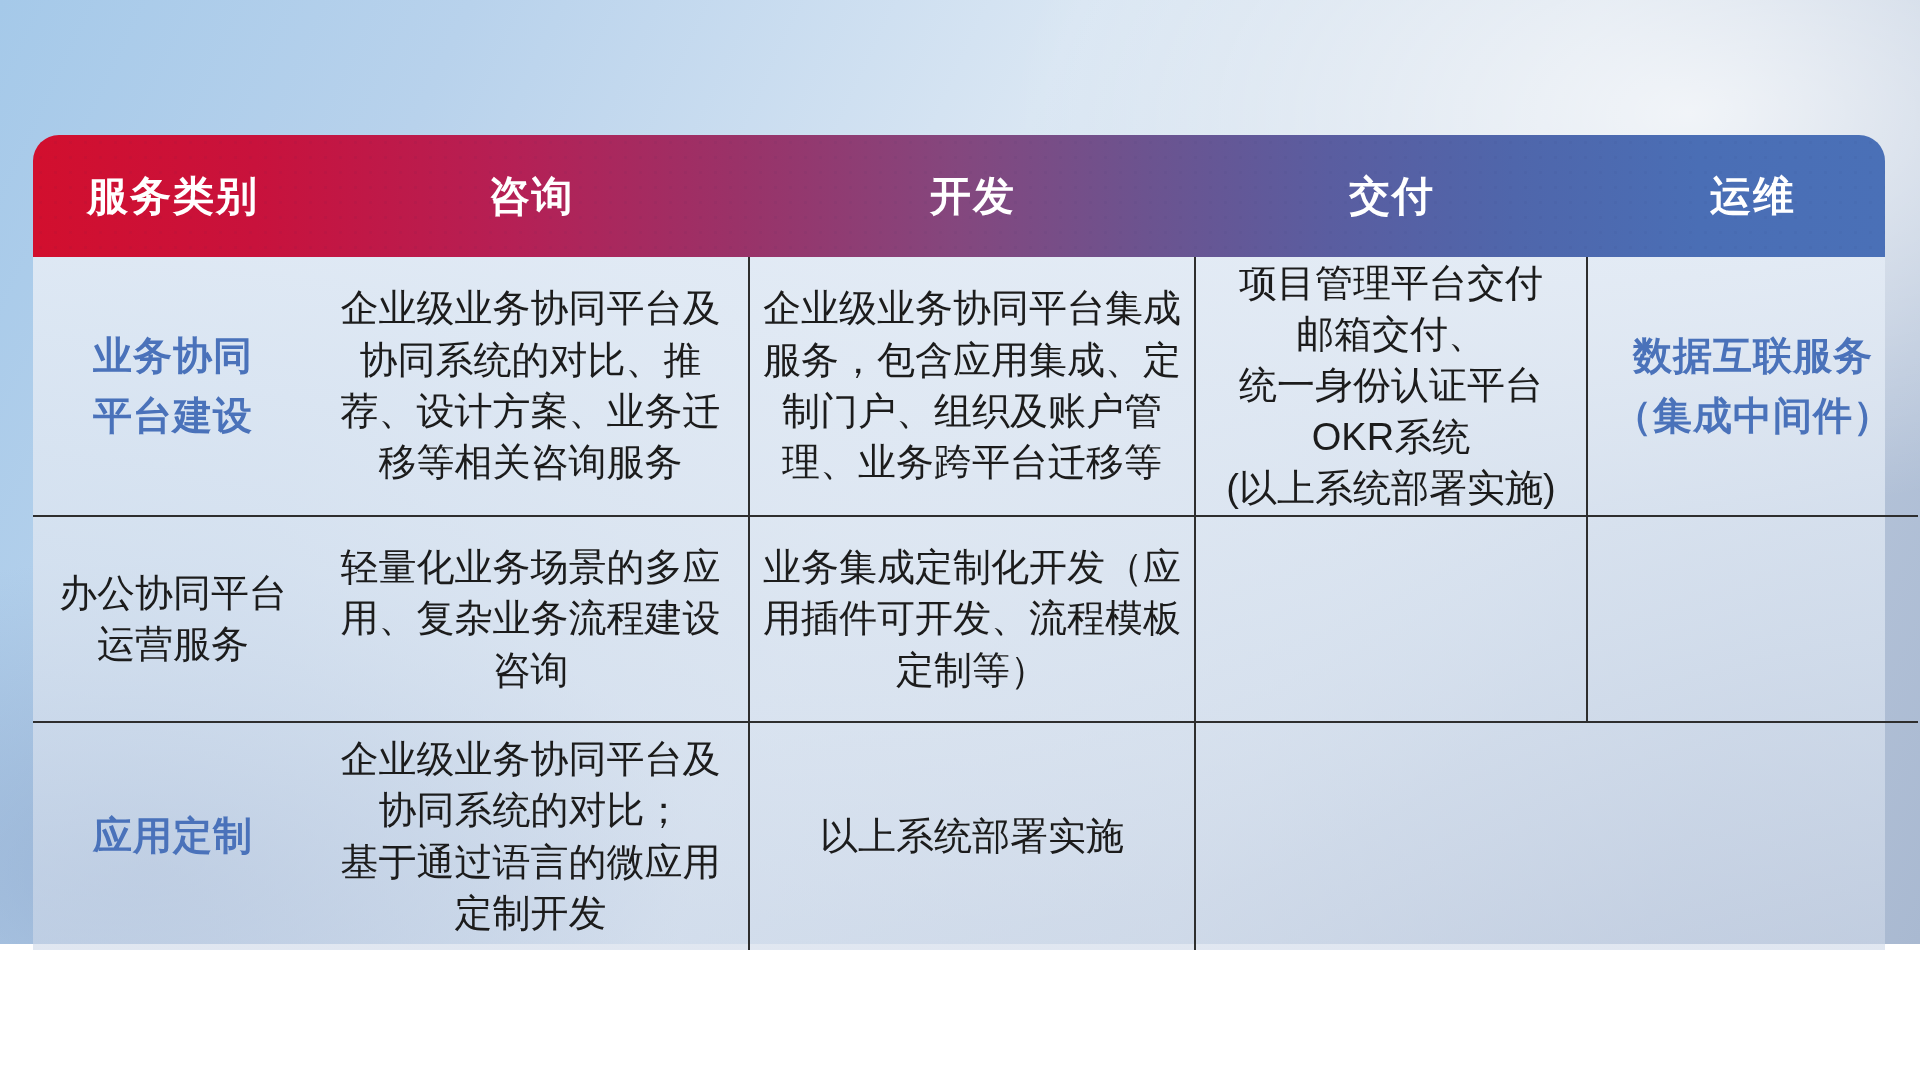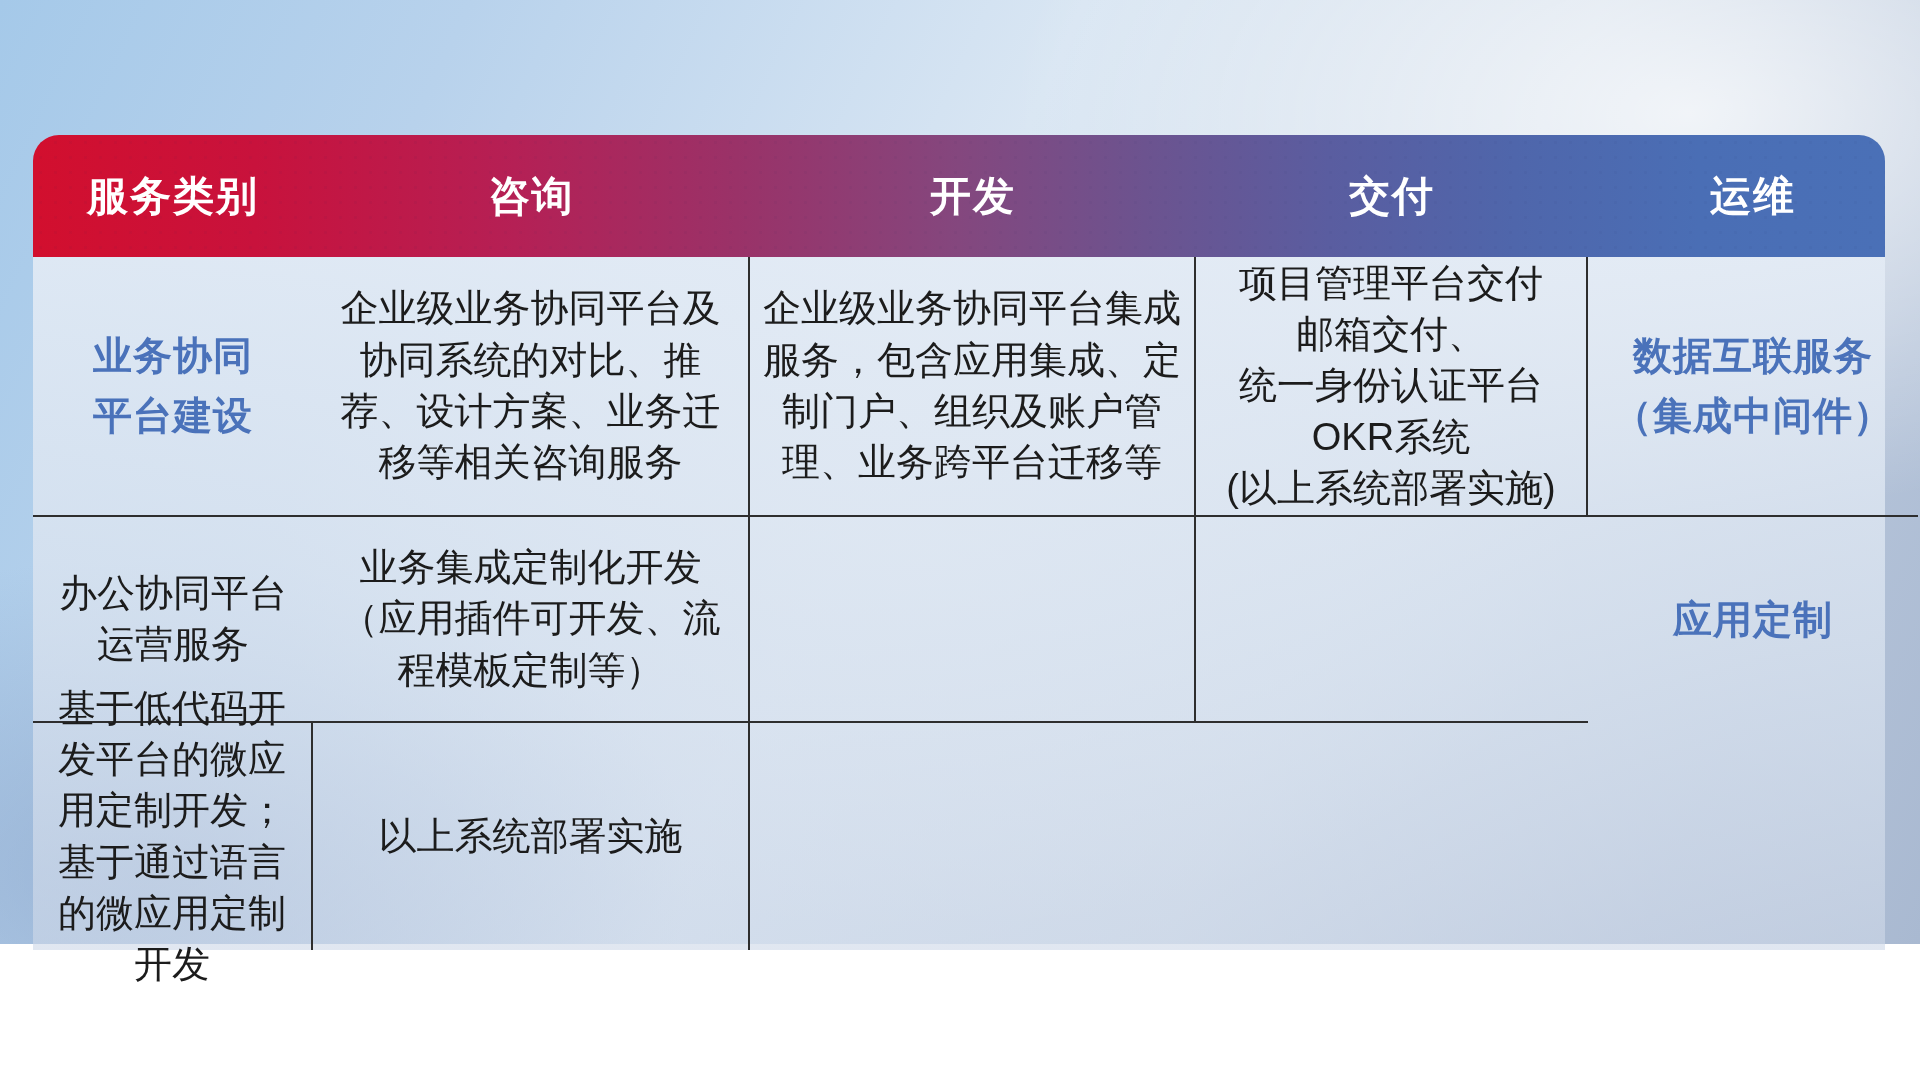"轻量化业务场景的多应用、复杂业务流程建设咨询" div.cell { html: none -> <div>轻量化业务场景的多应用、复杂业务流程建设咨询</div> }
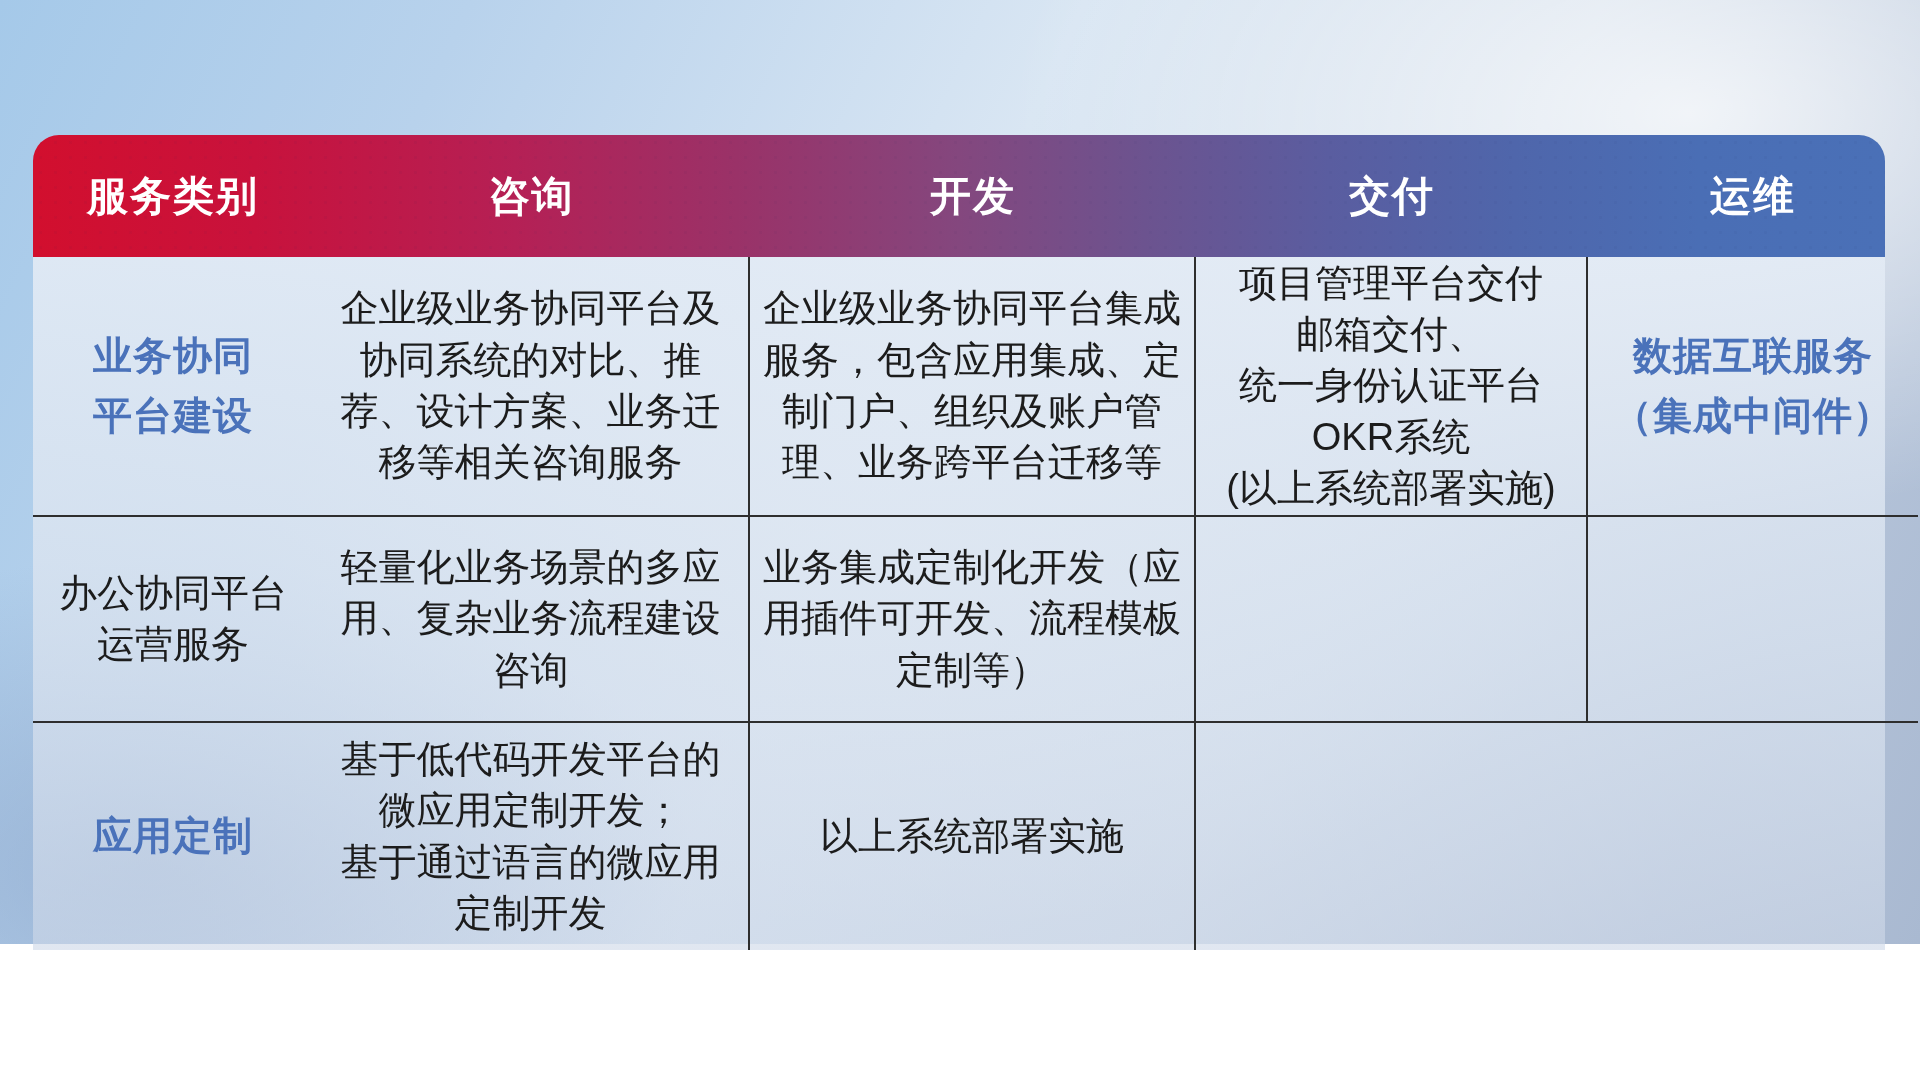"基于低代码开发平台的微应用定制开发；" div.cell { text: 基于低代码开发平台的微应用定制开发 -> 企业级业务协同平台及协同系统的对比 }
